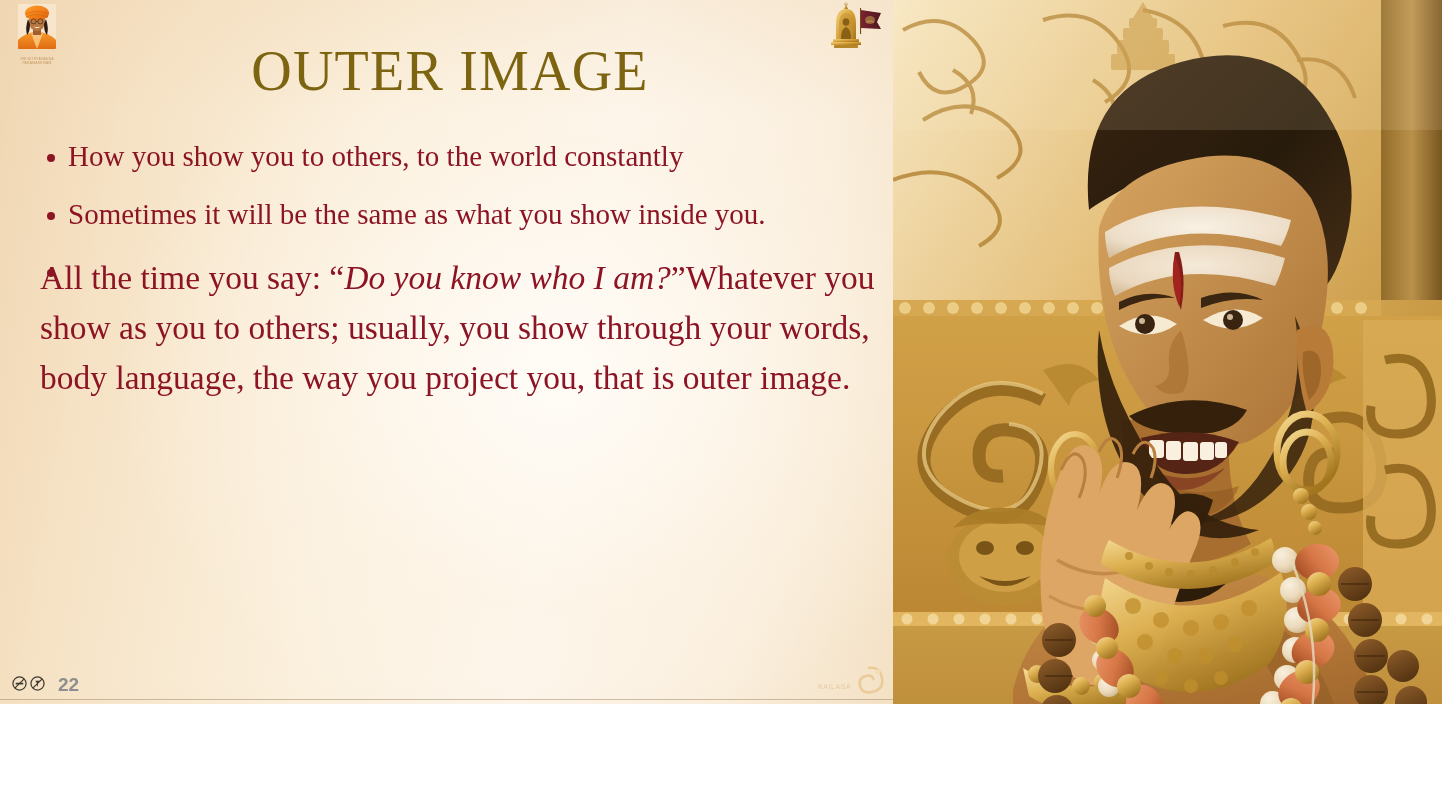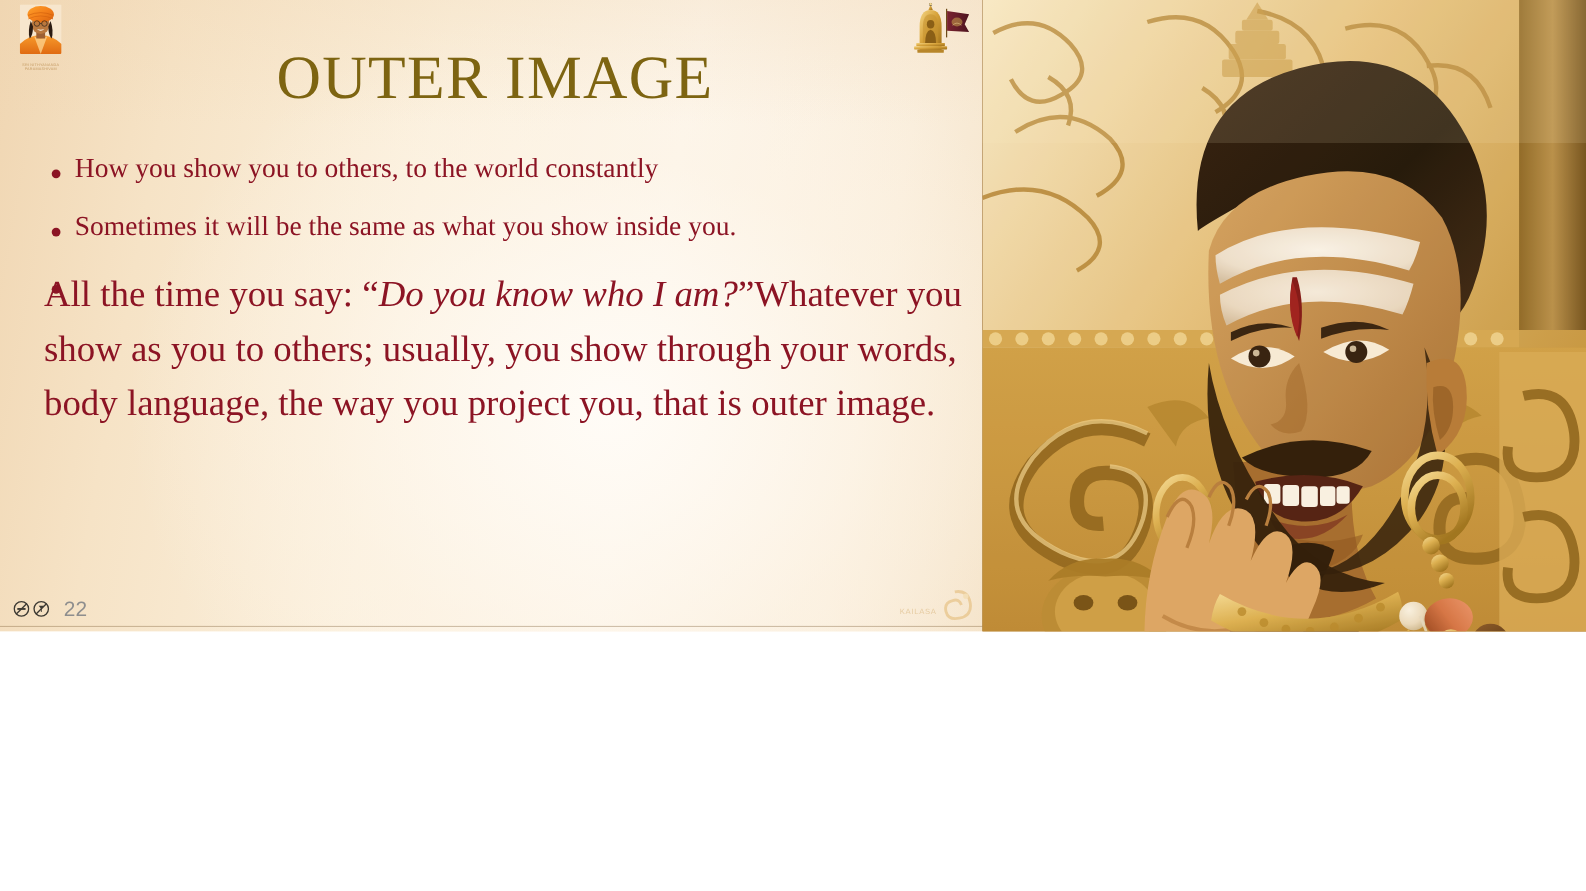"OUTER IMAGE" .slide { height: 574px -> 704px }
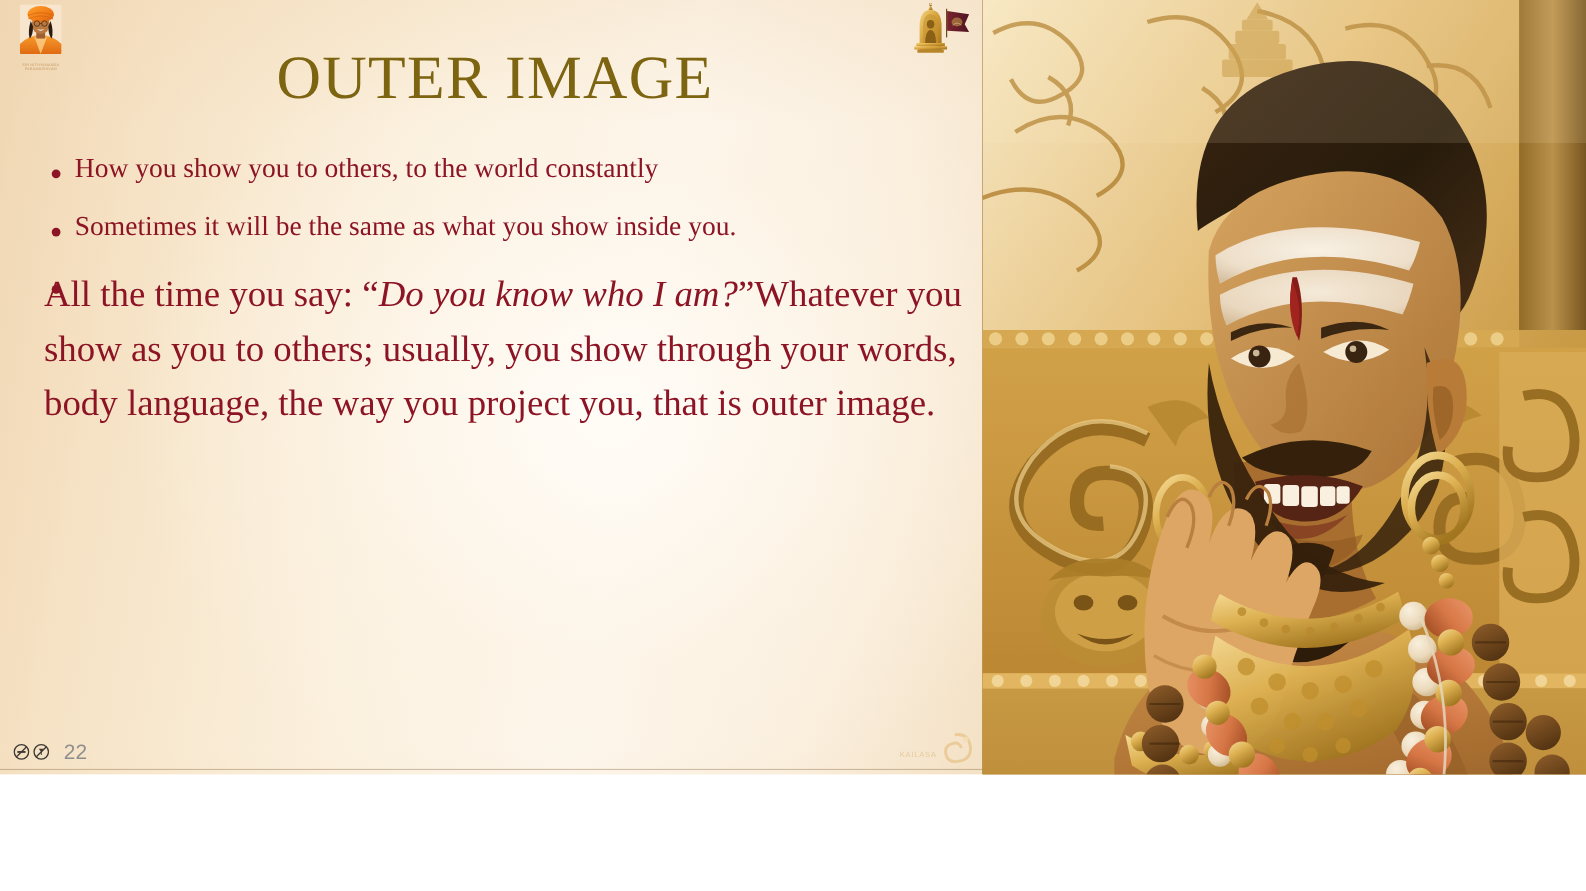"How you show you to" .bullet-item { font-size: 25px -> 29px }
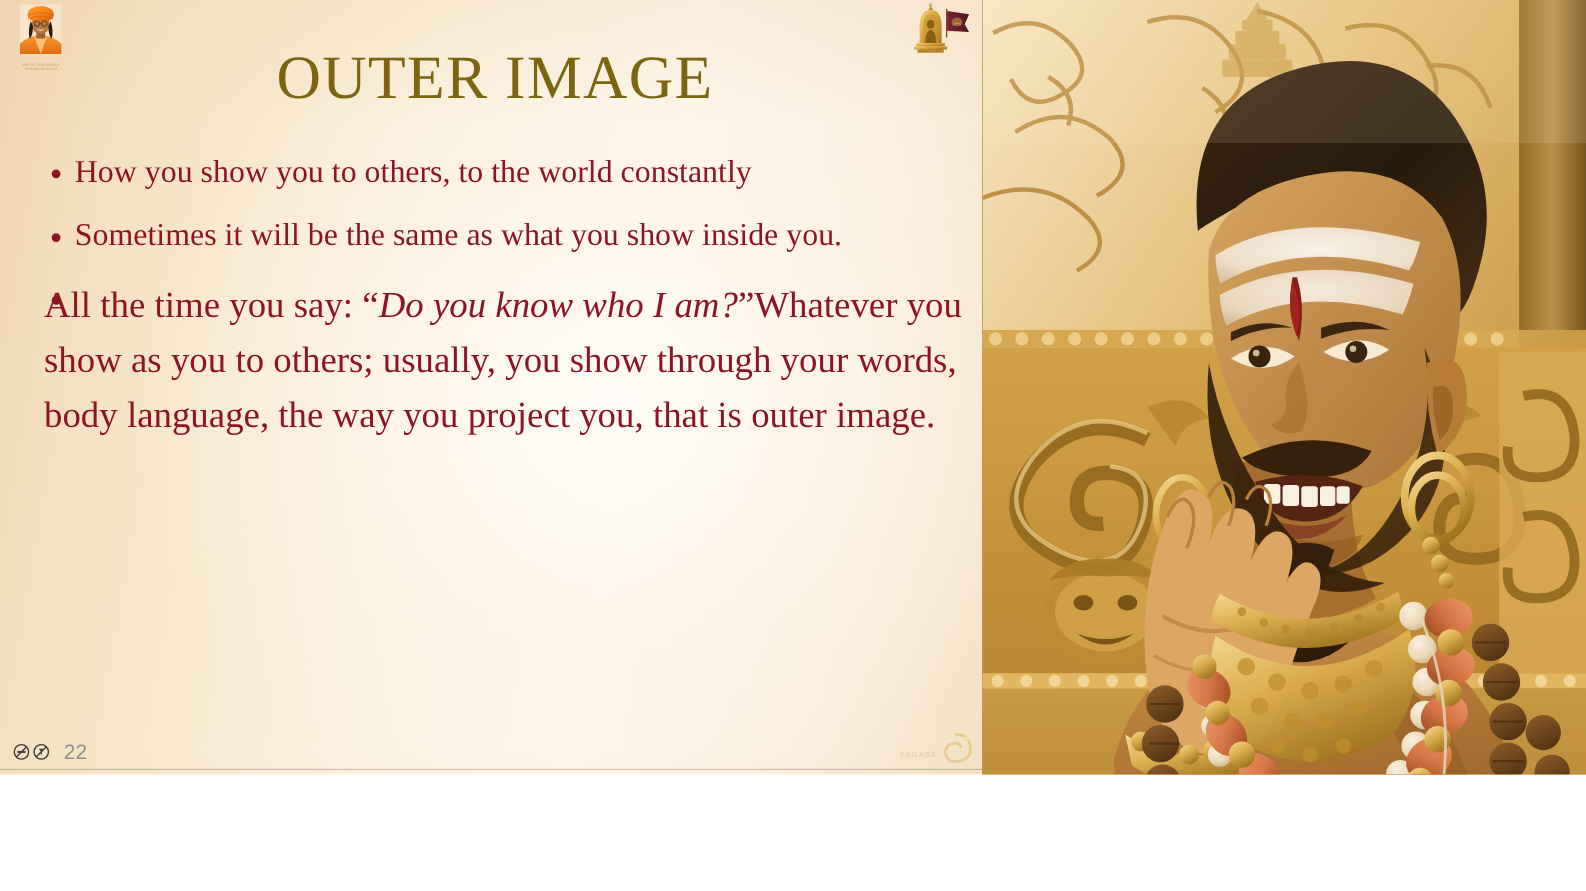"22" .page-number { font-weight: none -> bold }
